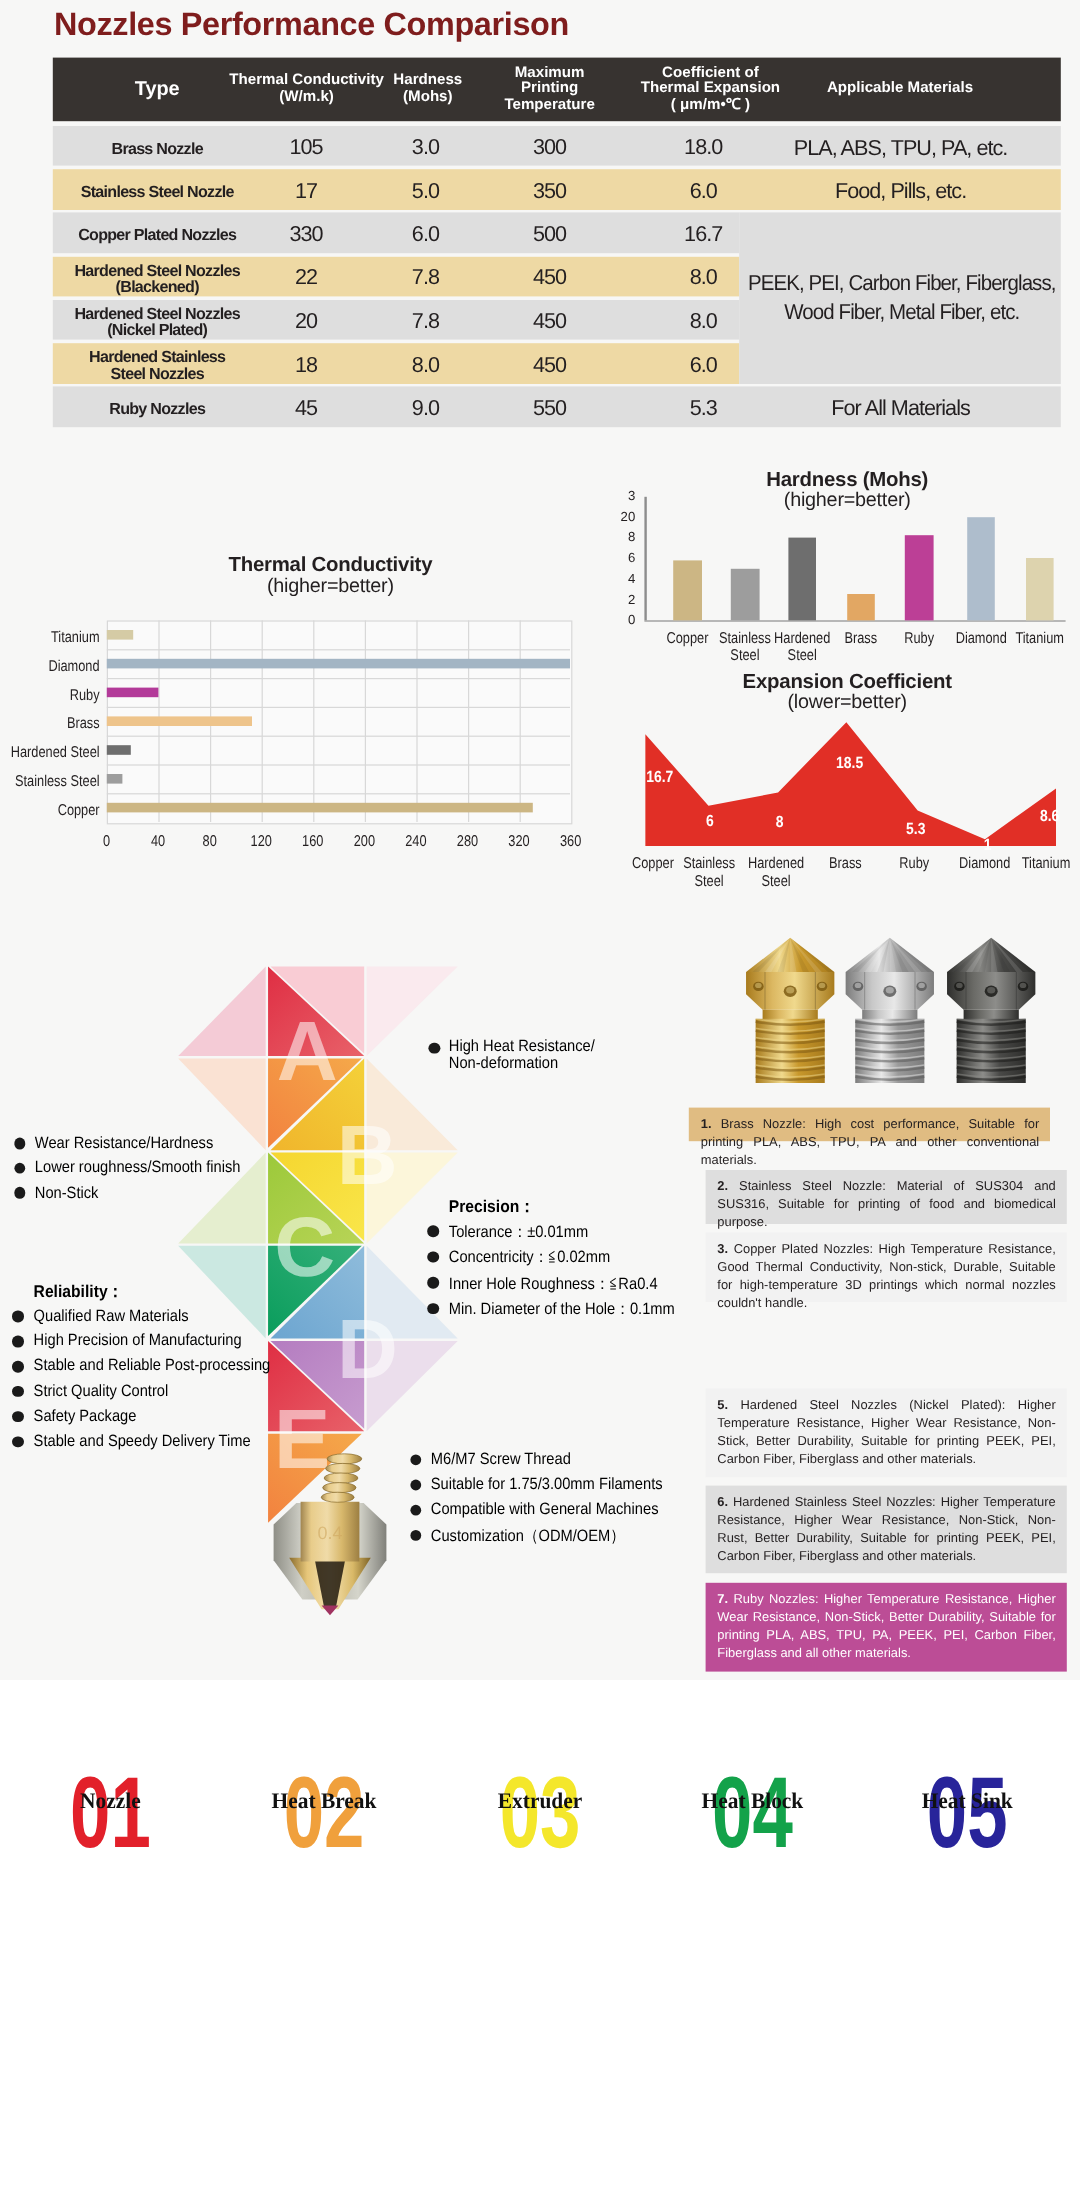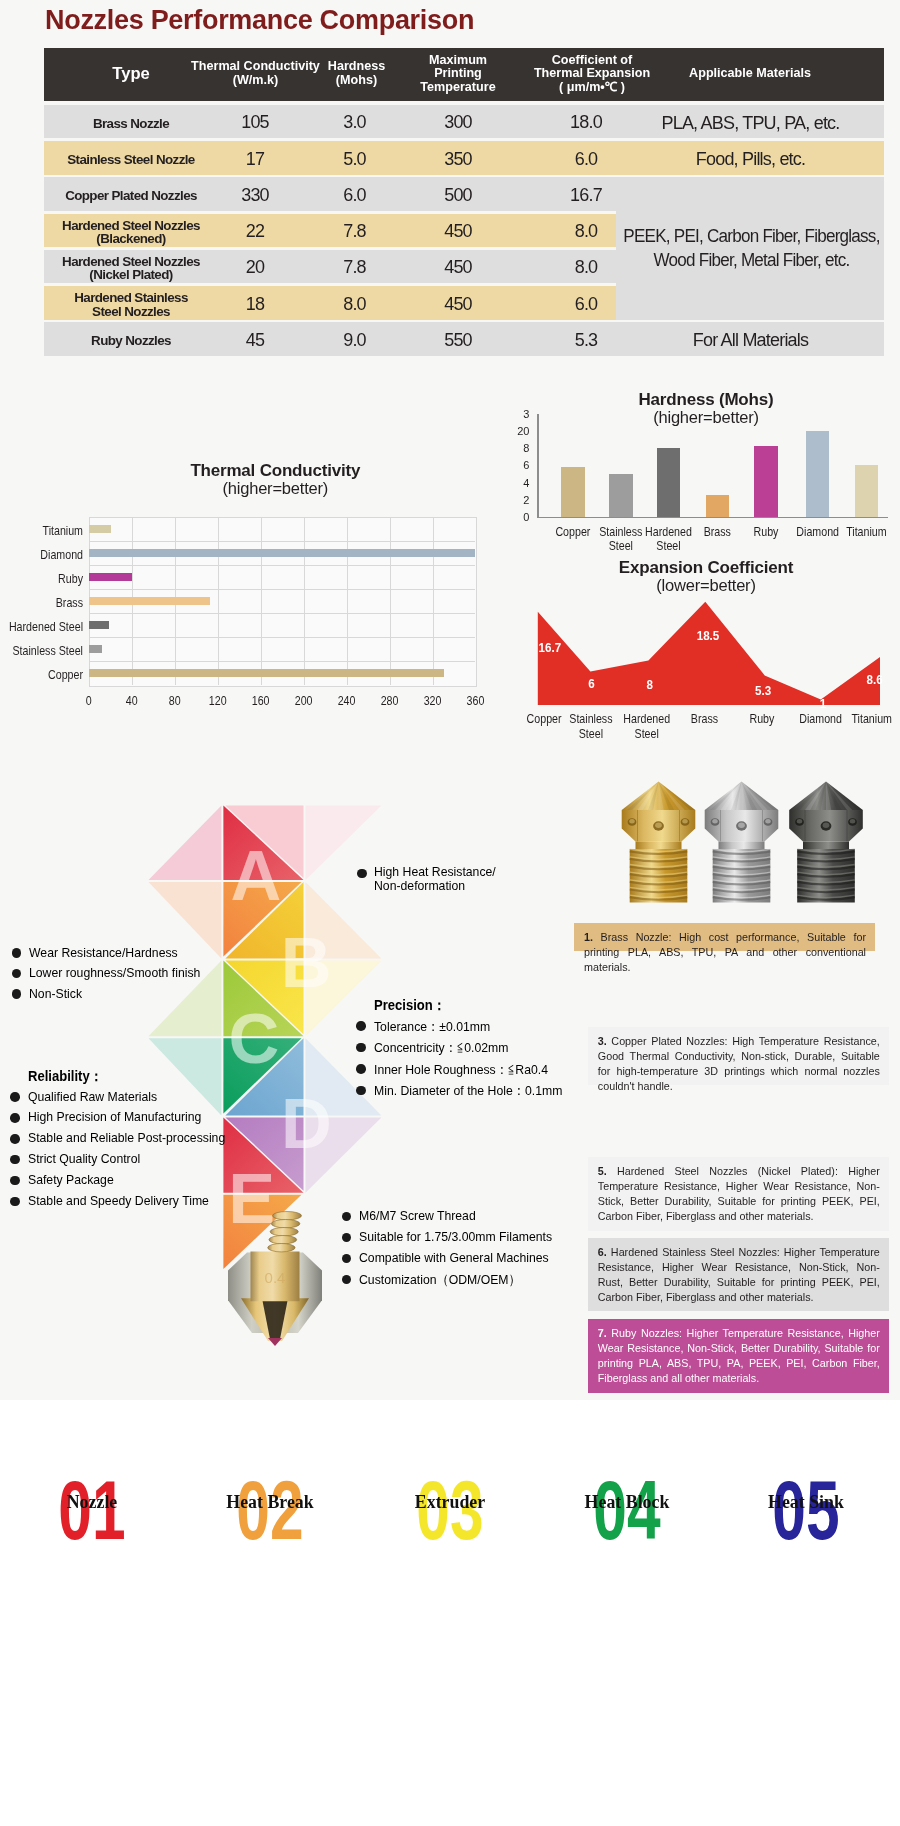"2. Stainless Steel Nozzle: Material" div.nbox { html: none -> <div><b>2.</b> Stainless Steel Nozzle: Material of SUS304 and SUS316, Suitable for printing of food and biomedical purpose.</div> }
